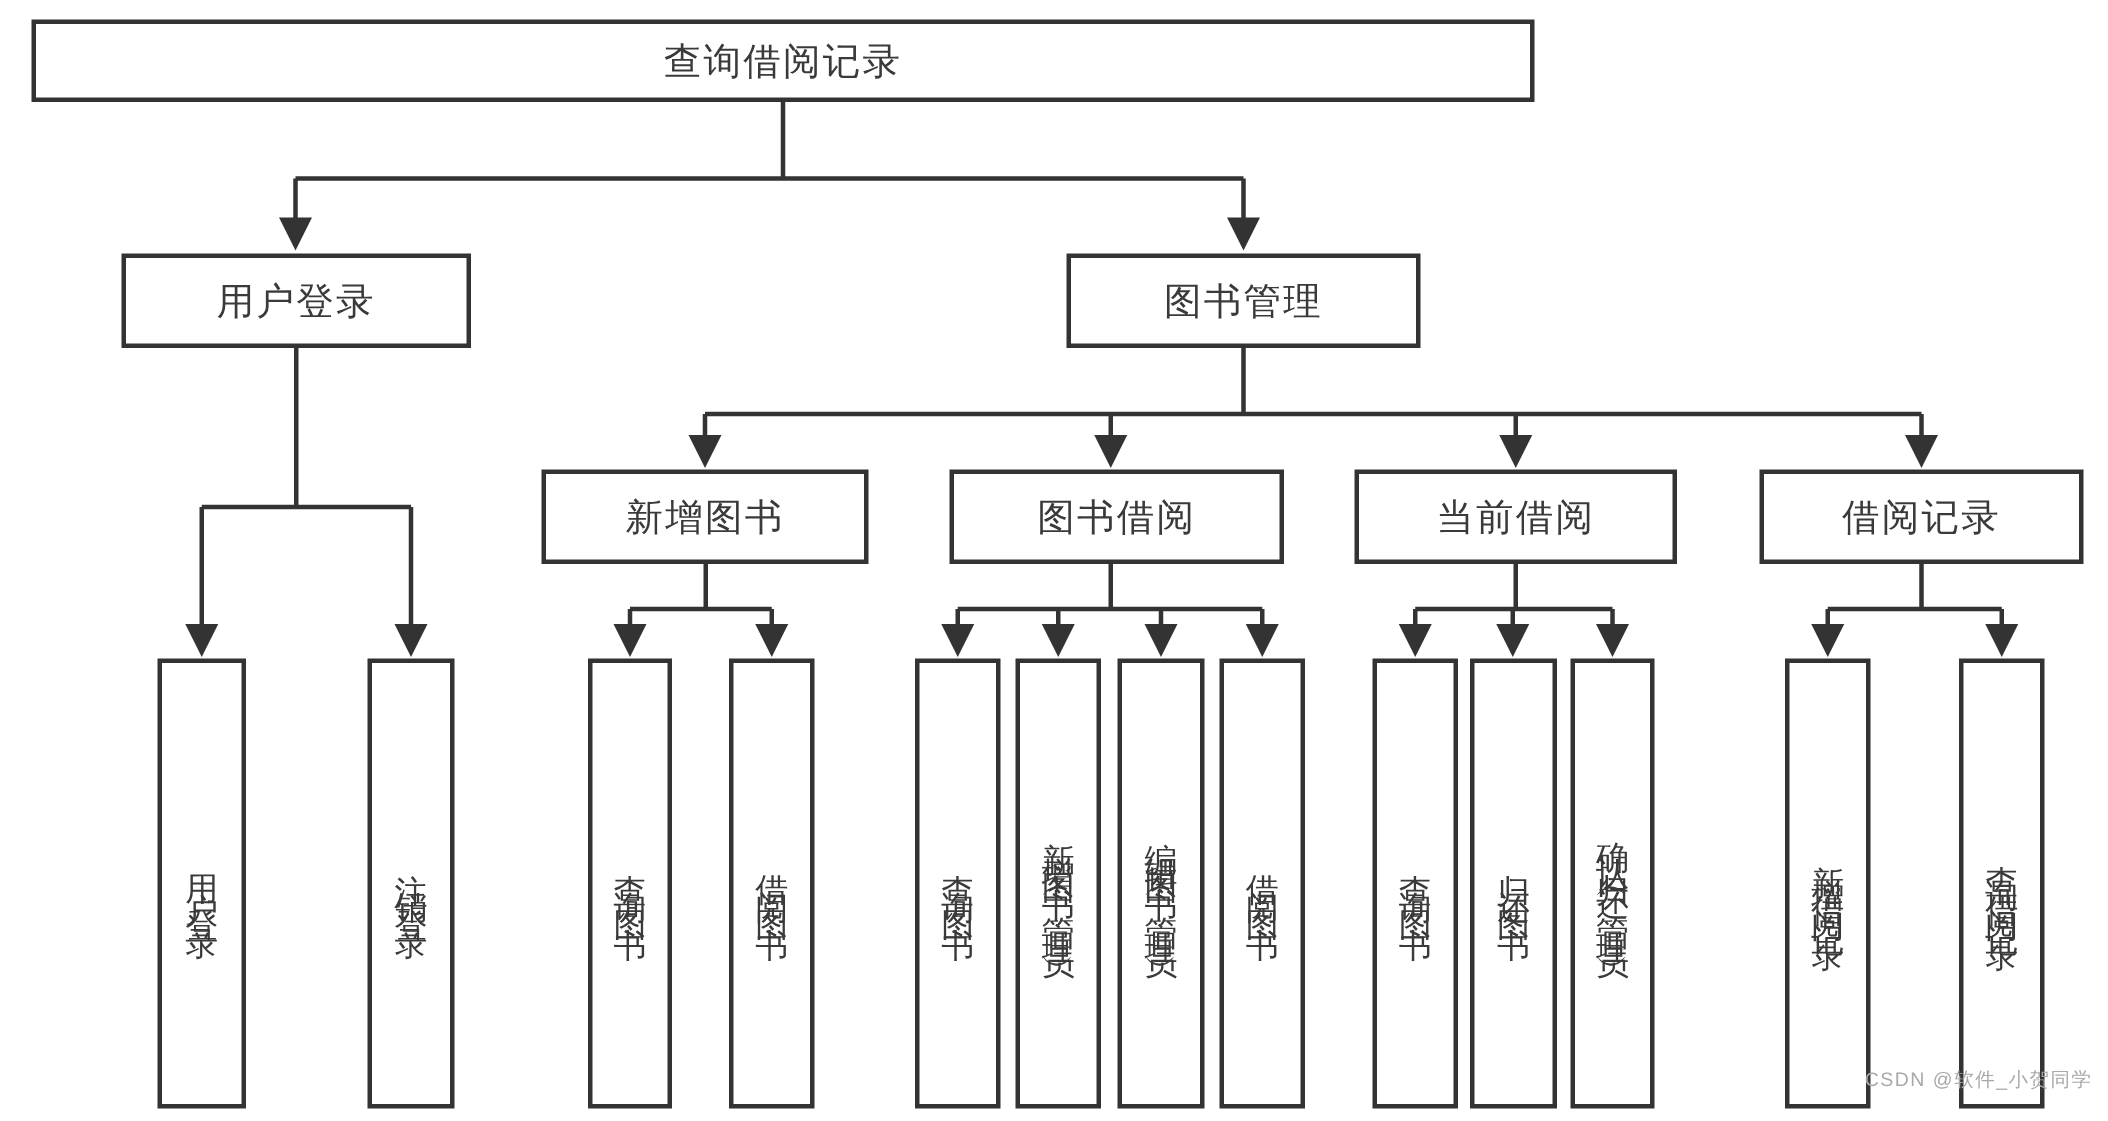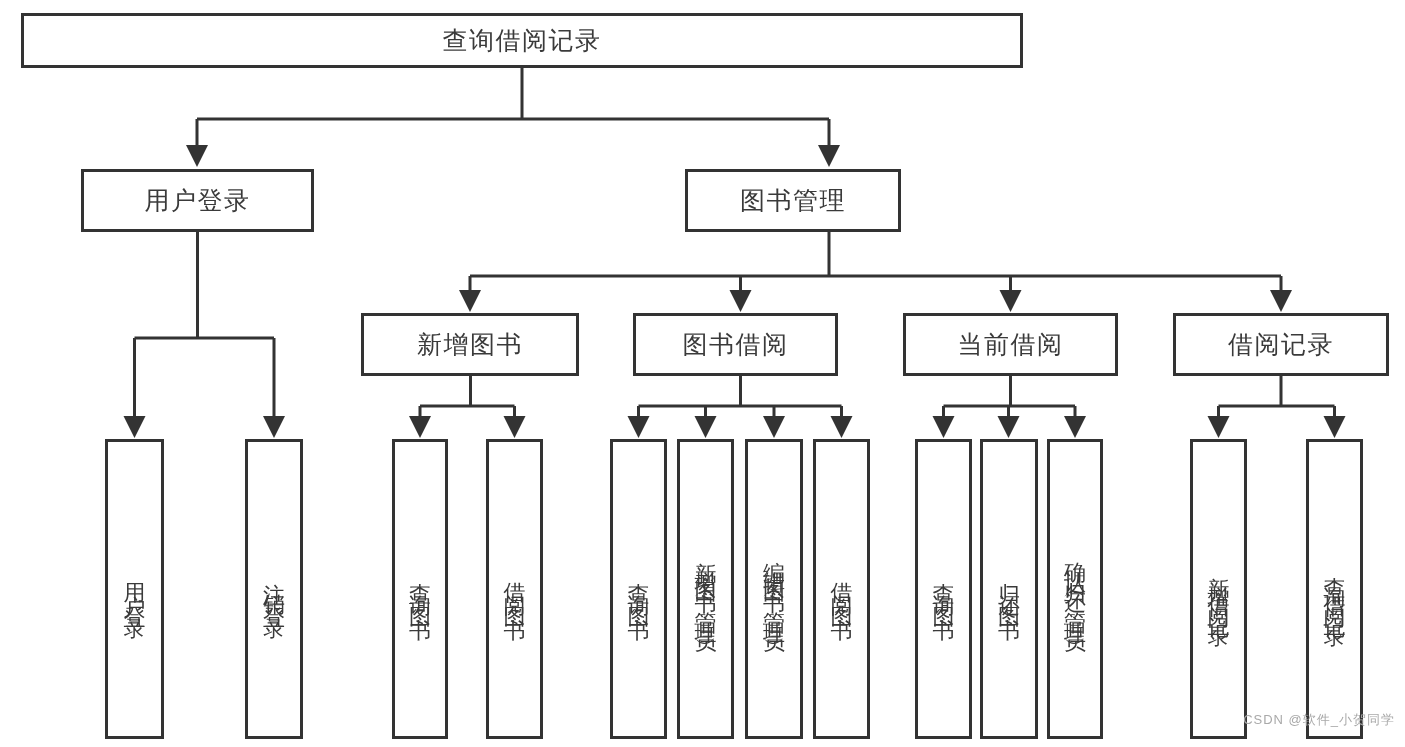"图书管理" div.node { left: 685px -> 711px; width: 216px -> 236px }
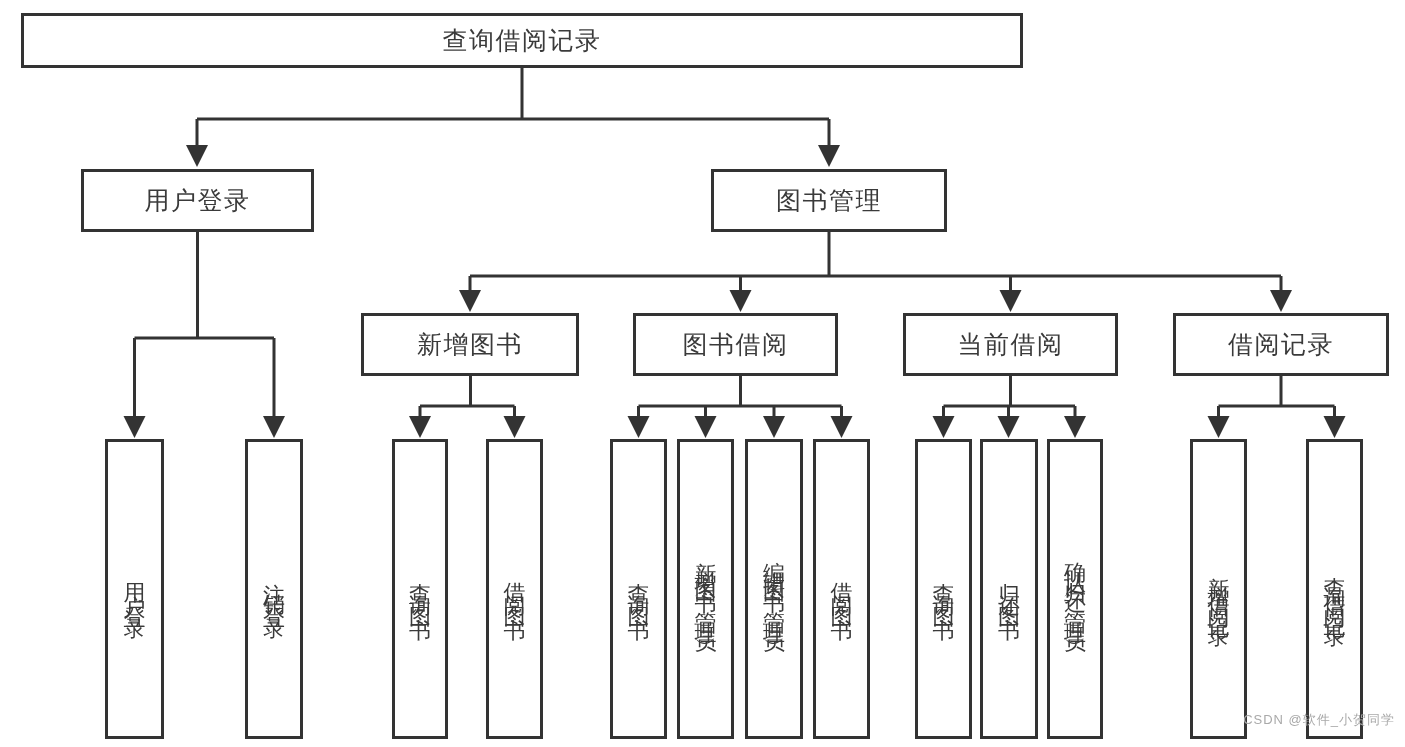"图书借阅" div.node { width: 205px -> 223px }
